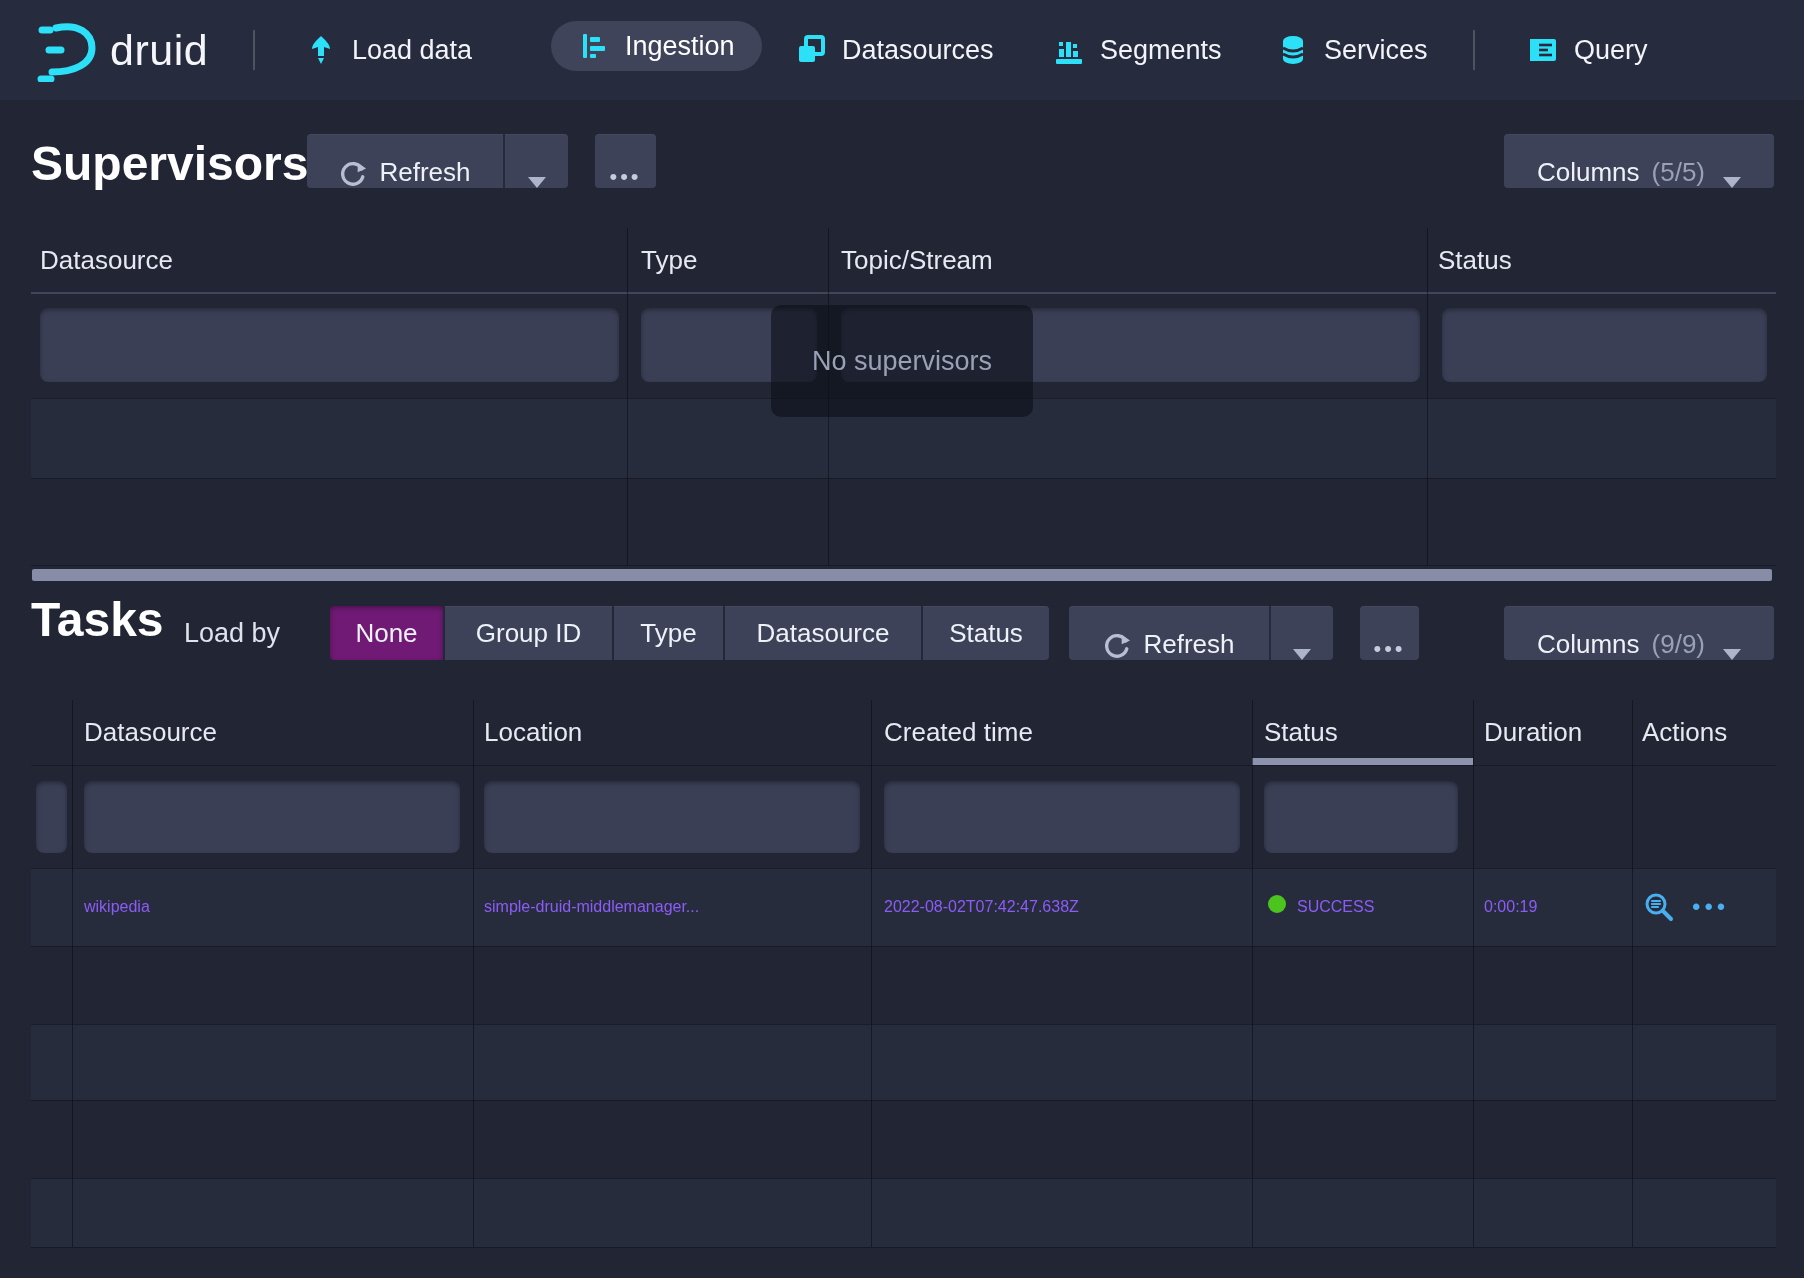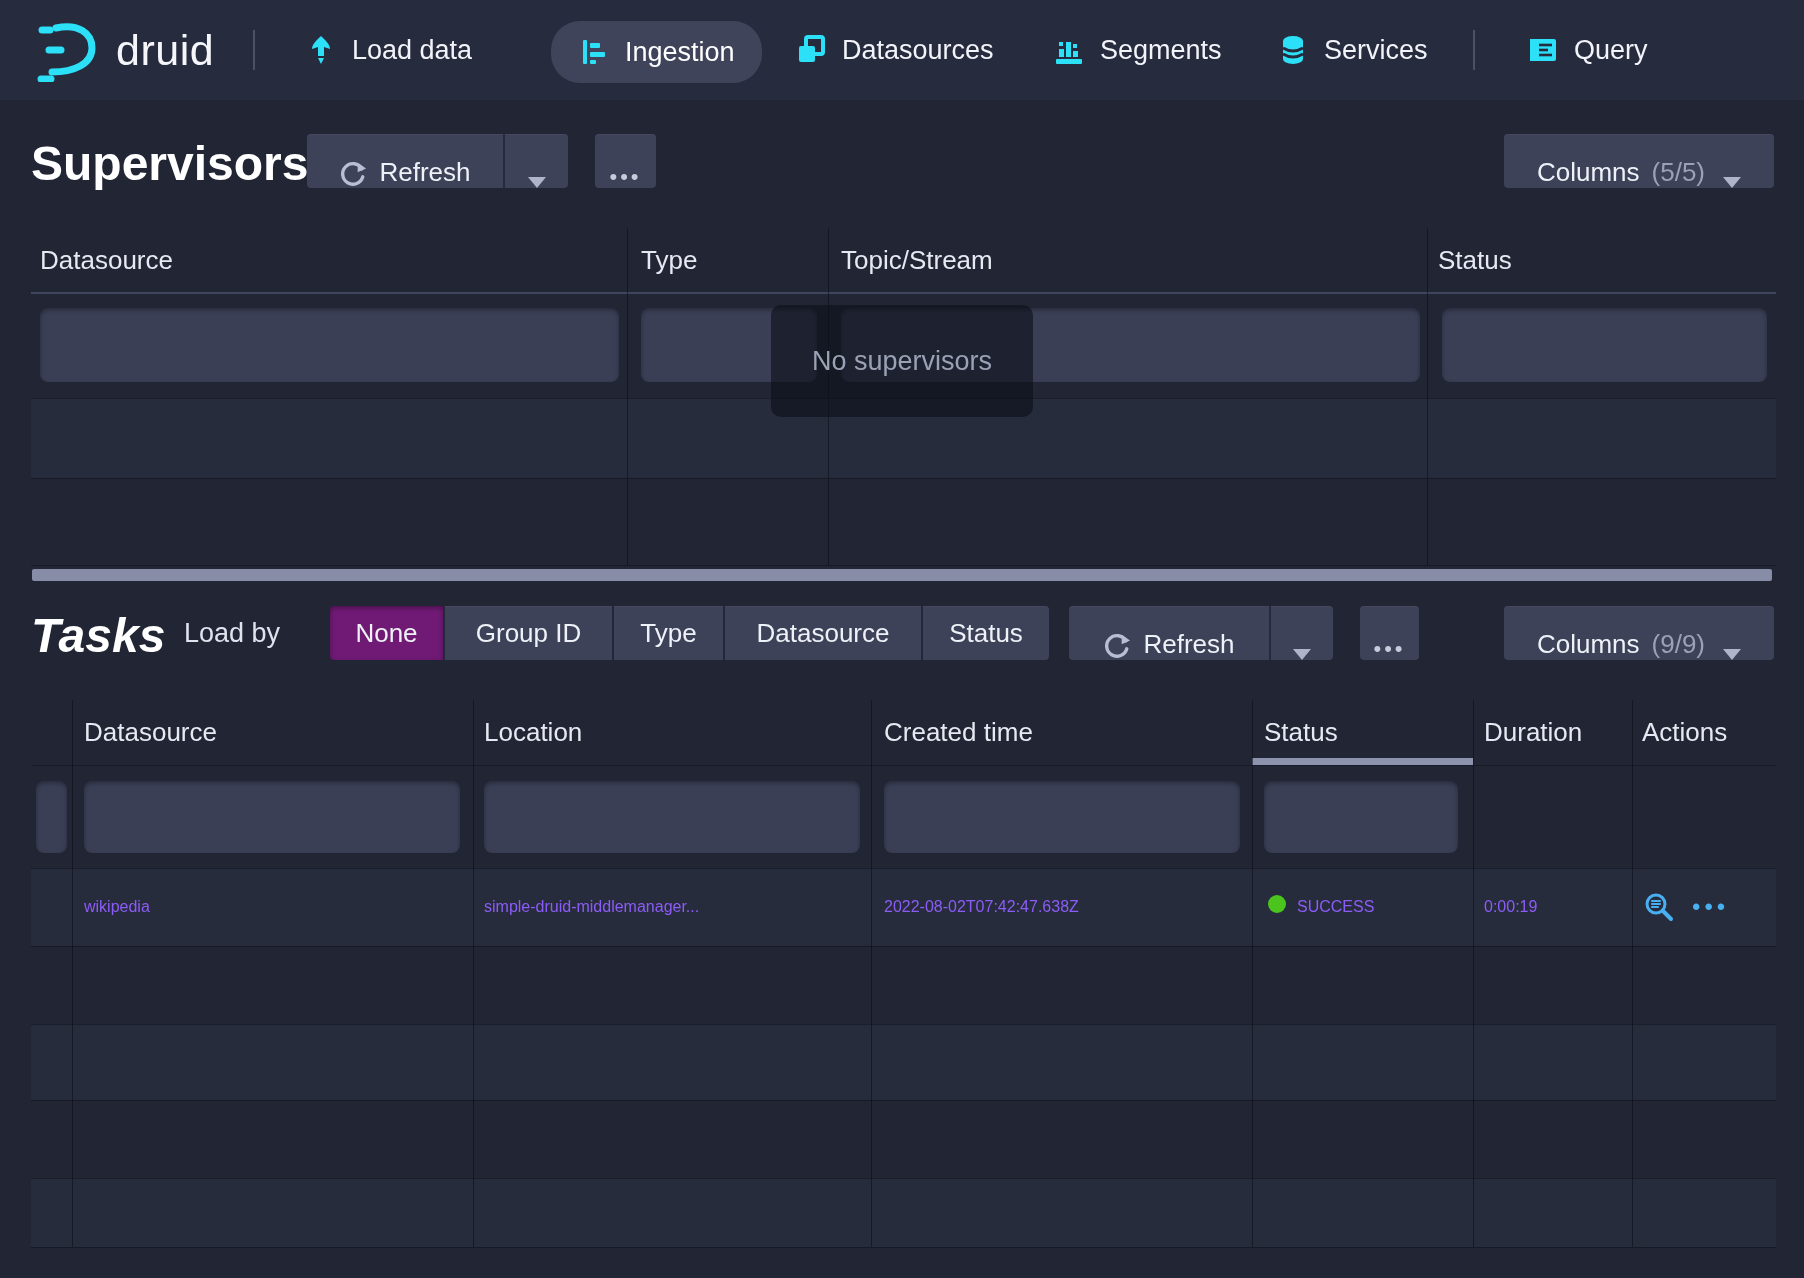"druid" .brand { gap: 14px -> 8px }
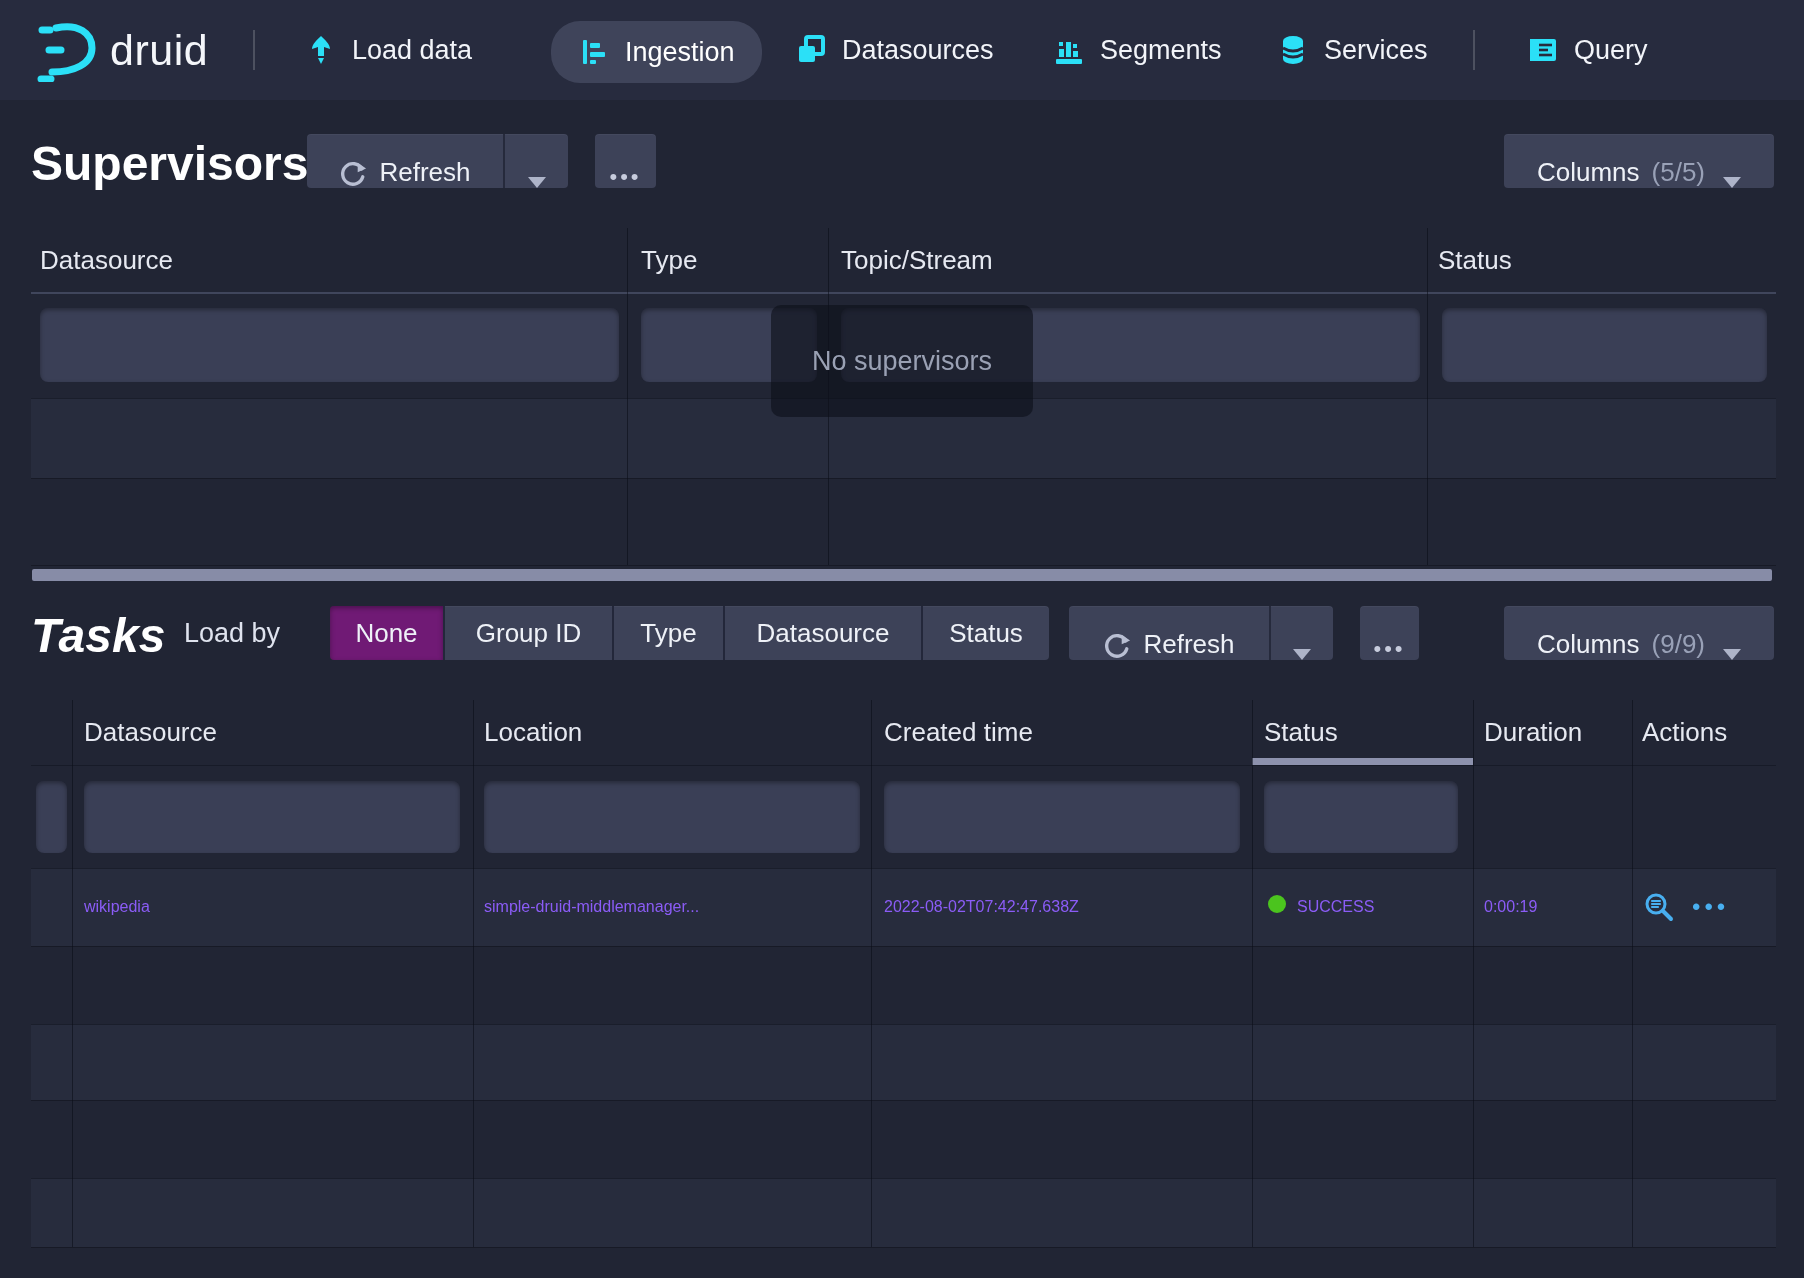"Ingestion" .nav-pill { padding: 6px 27px -> 0 27px }
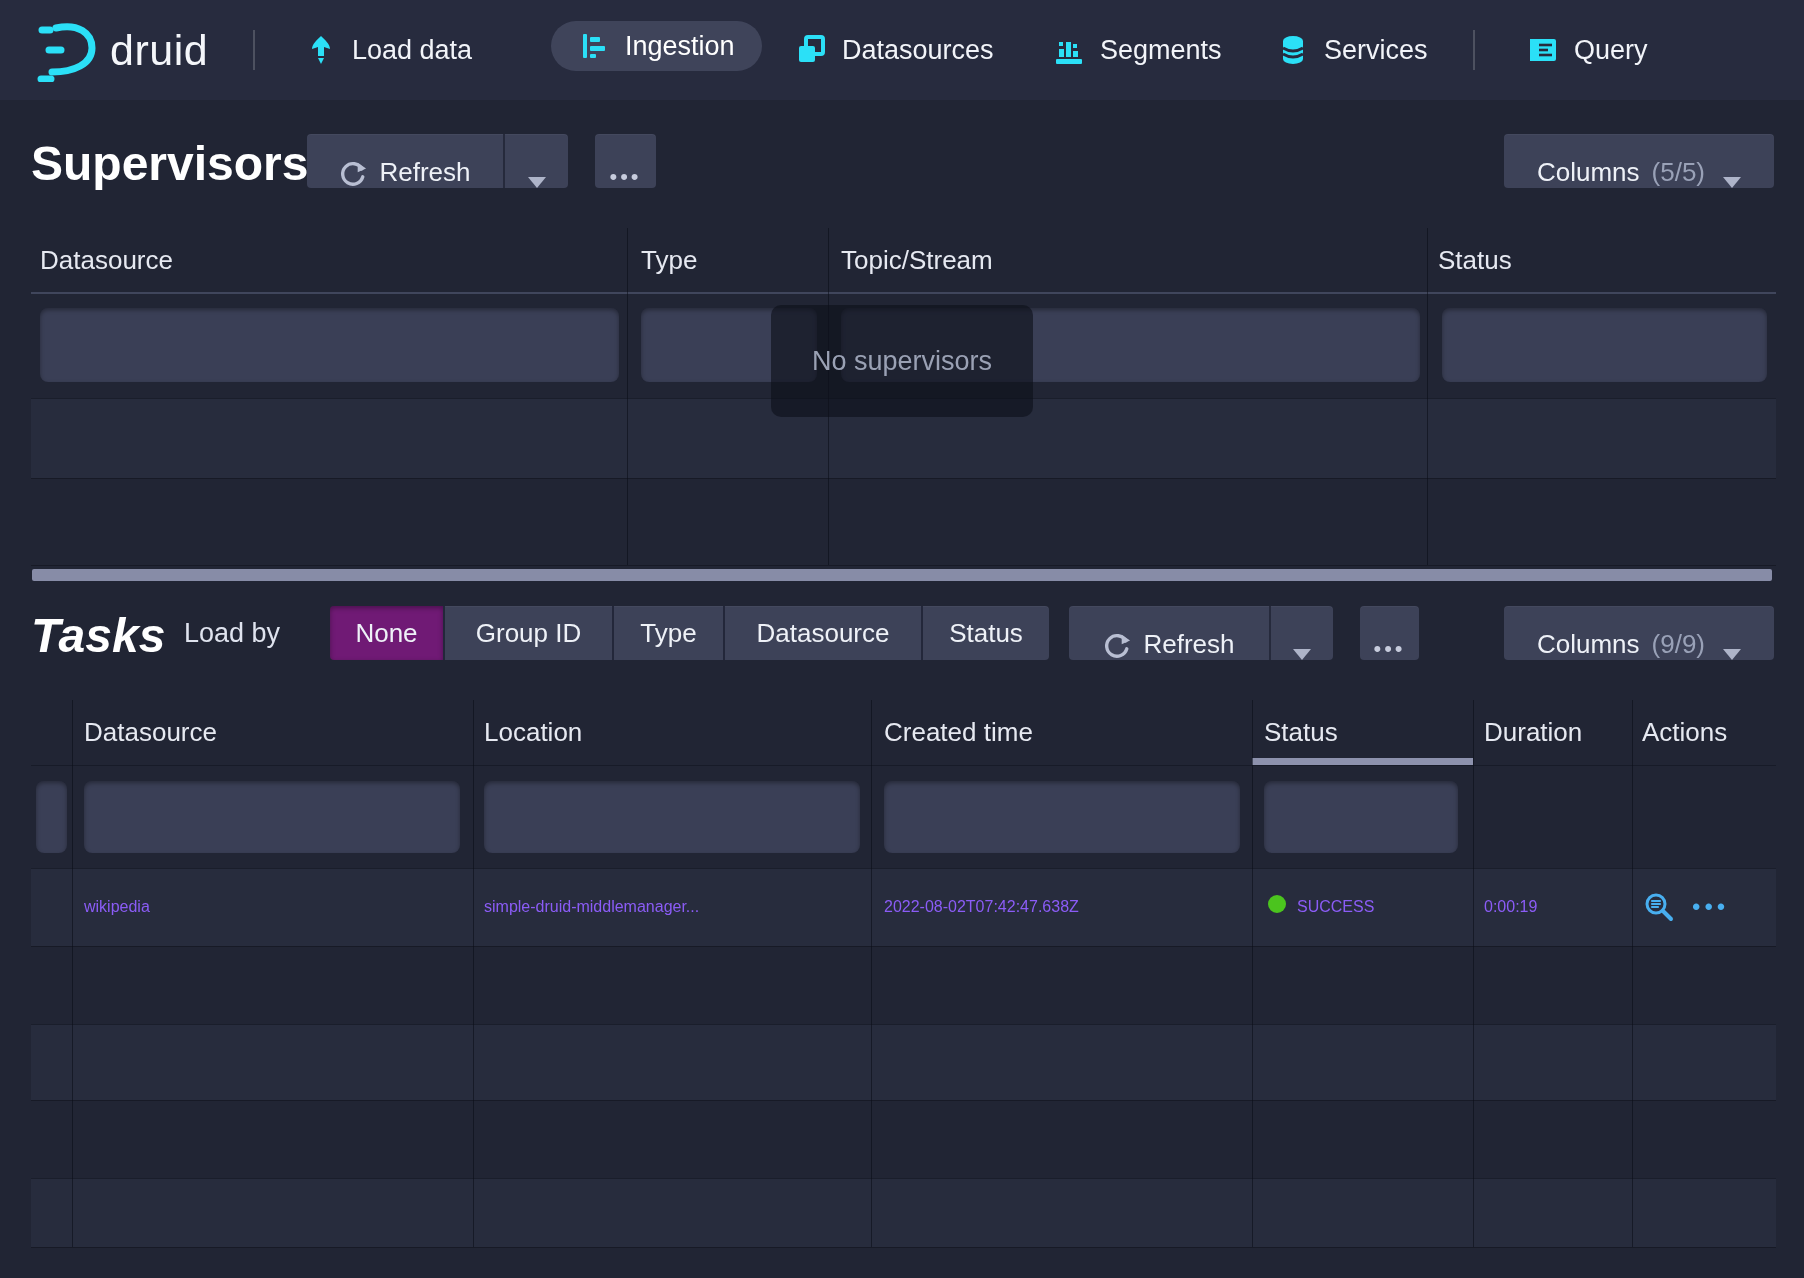"Tasks" div.sec-title { font-style: italic -> none; top: 608px -> 592px }
